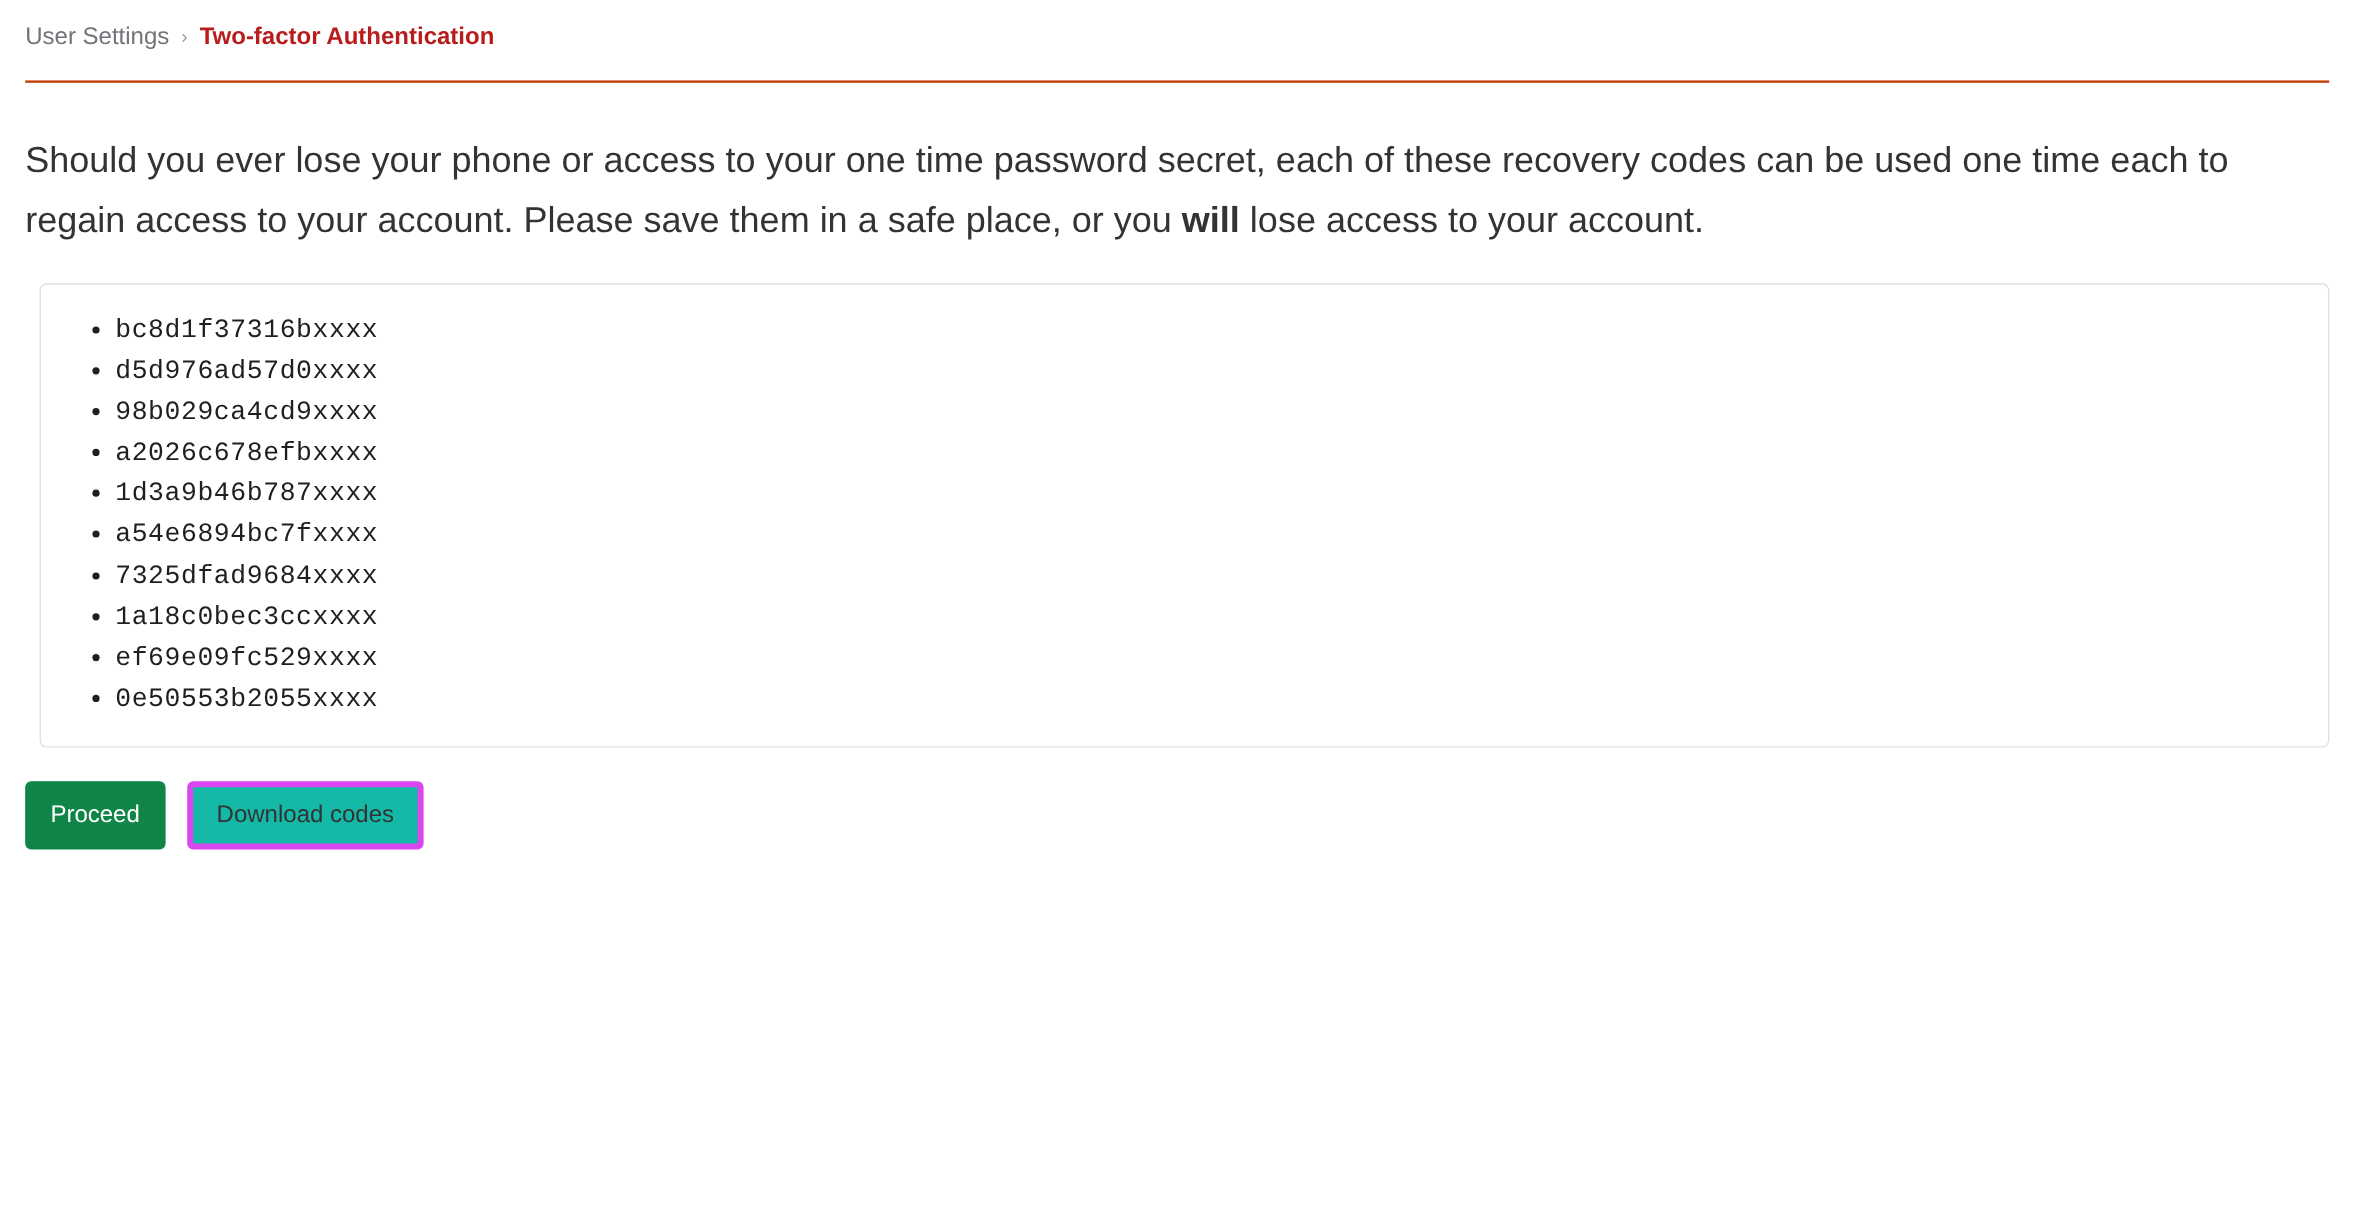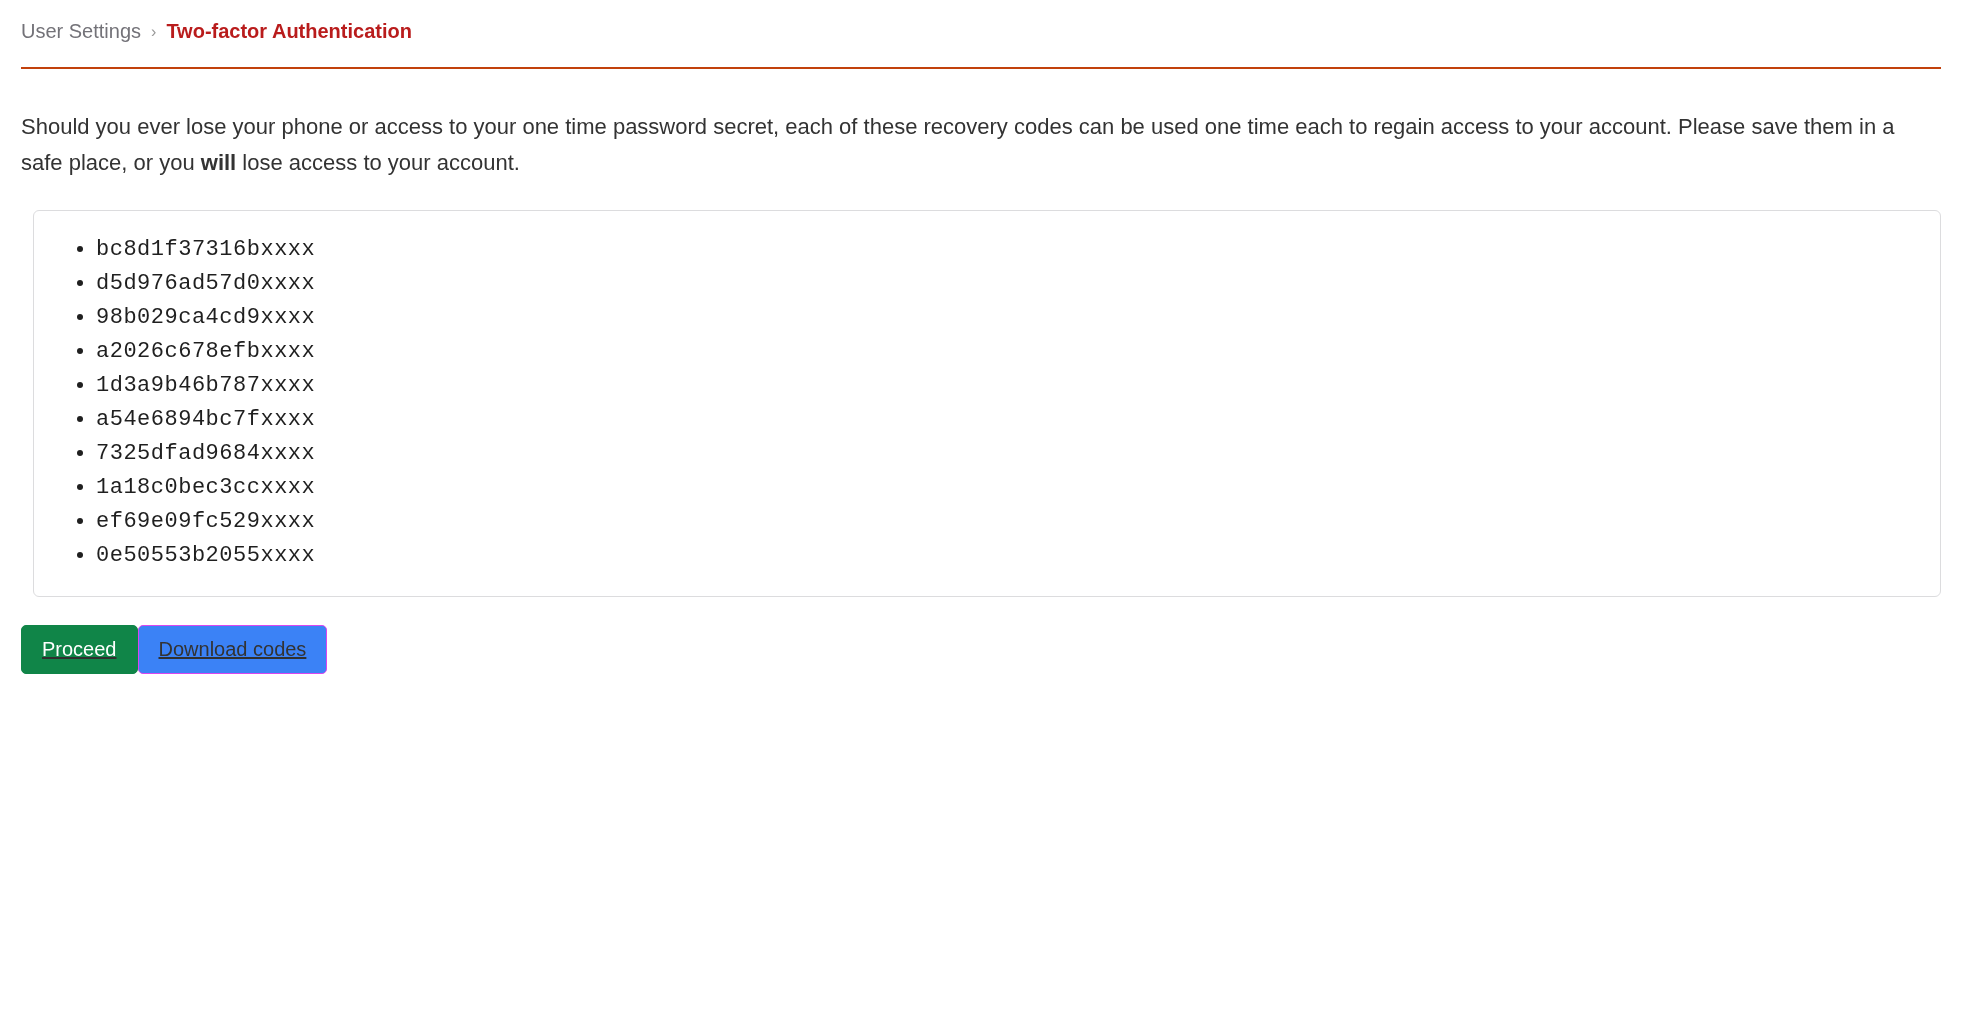"Should you ever lose your" .description { font-size: 22px -> 30px }
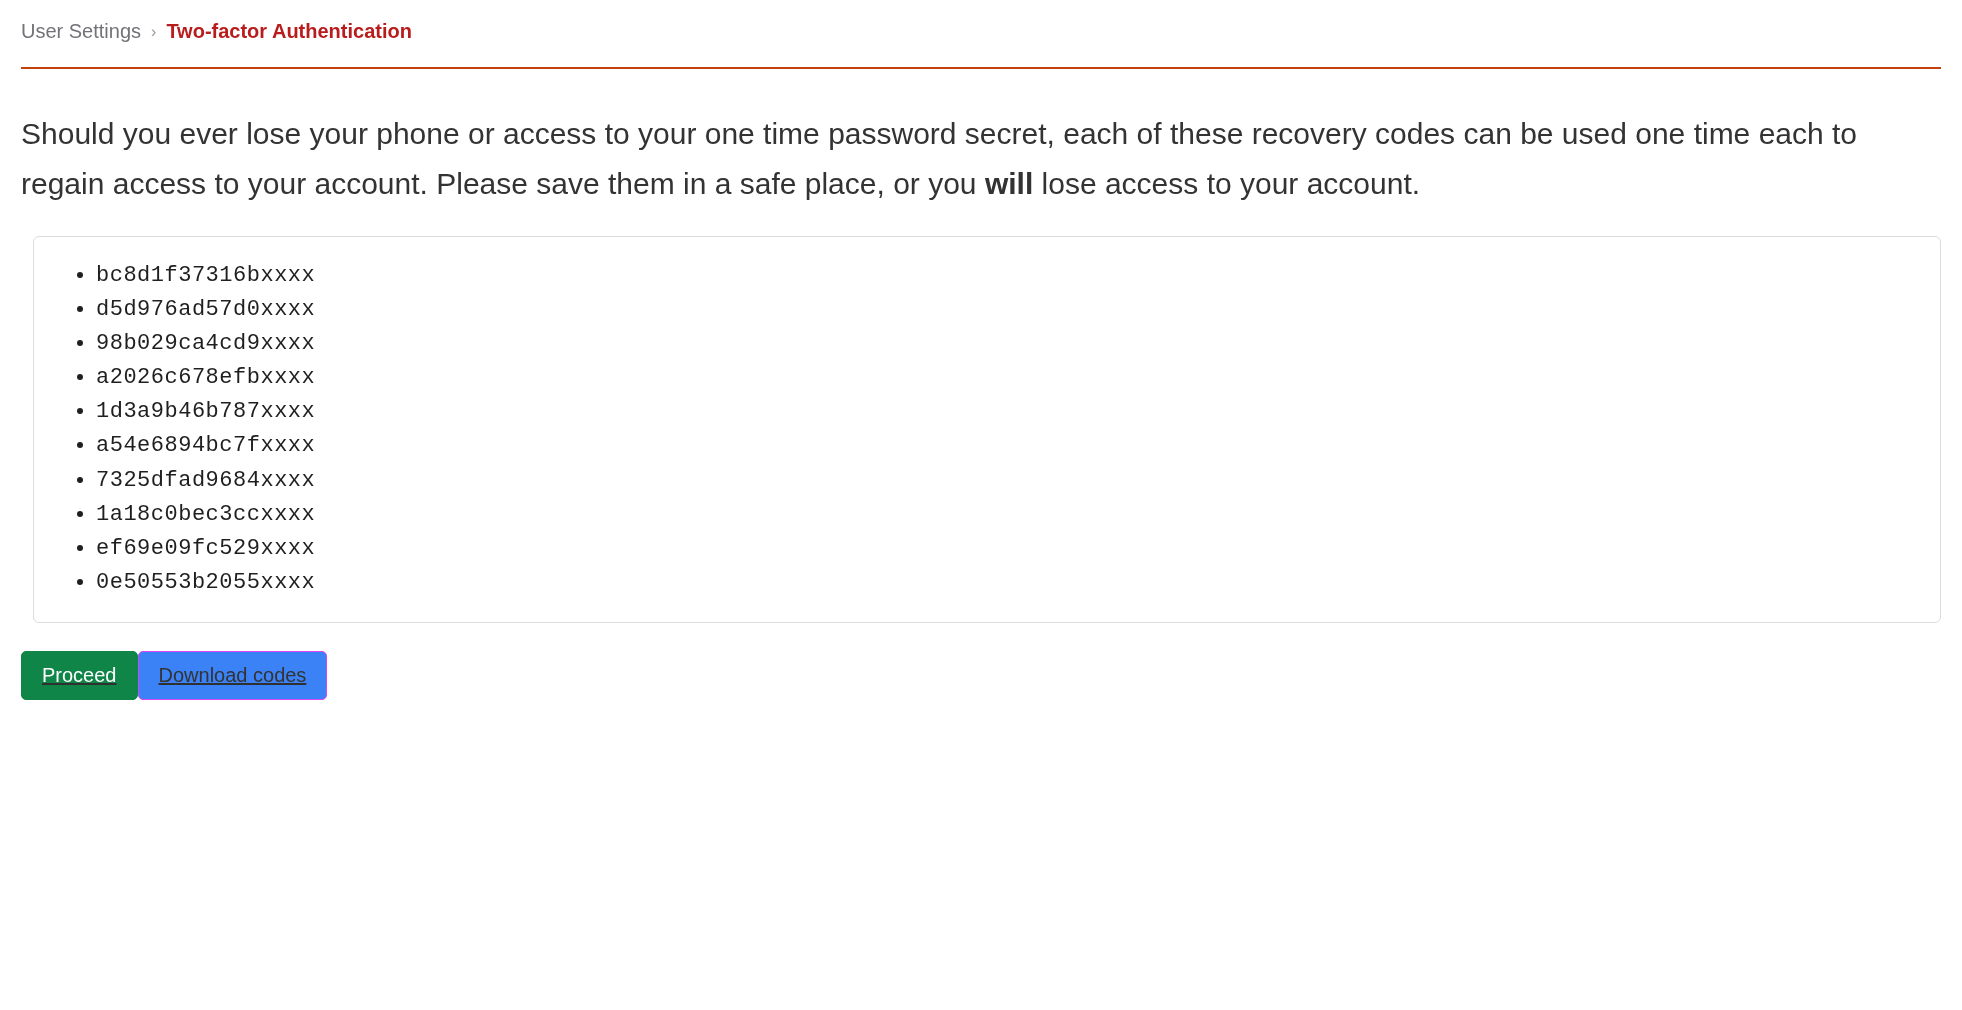"Proceed" .actions { gap: none -> 18px; text-decoration: underline -> none }
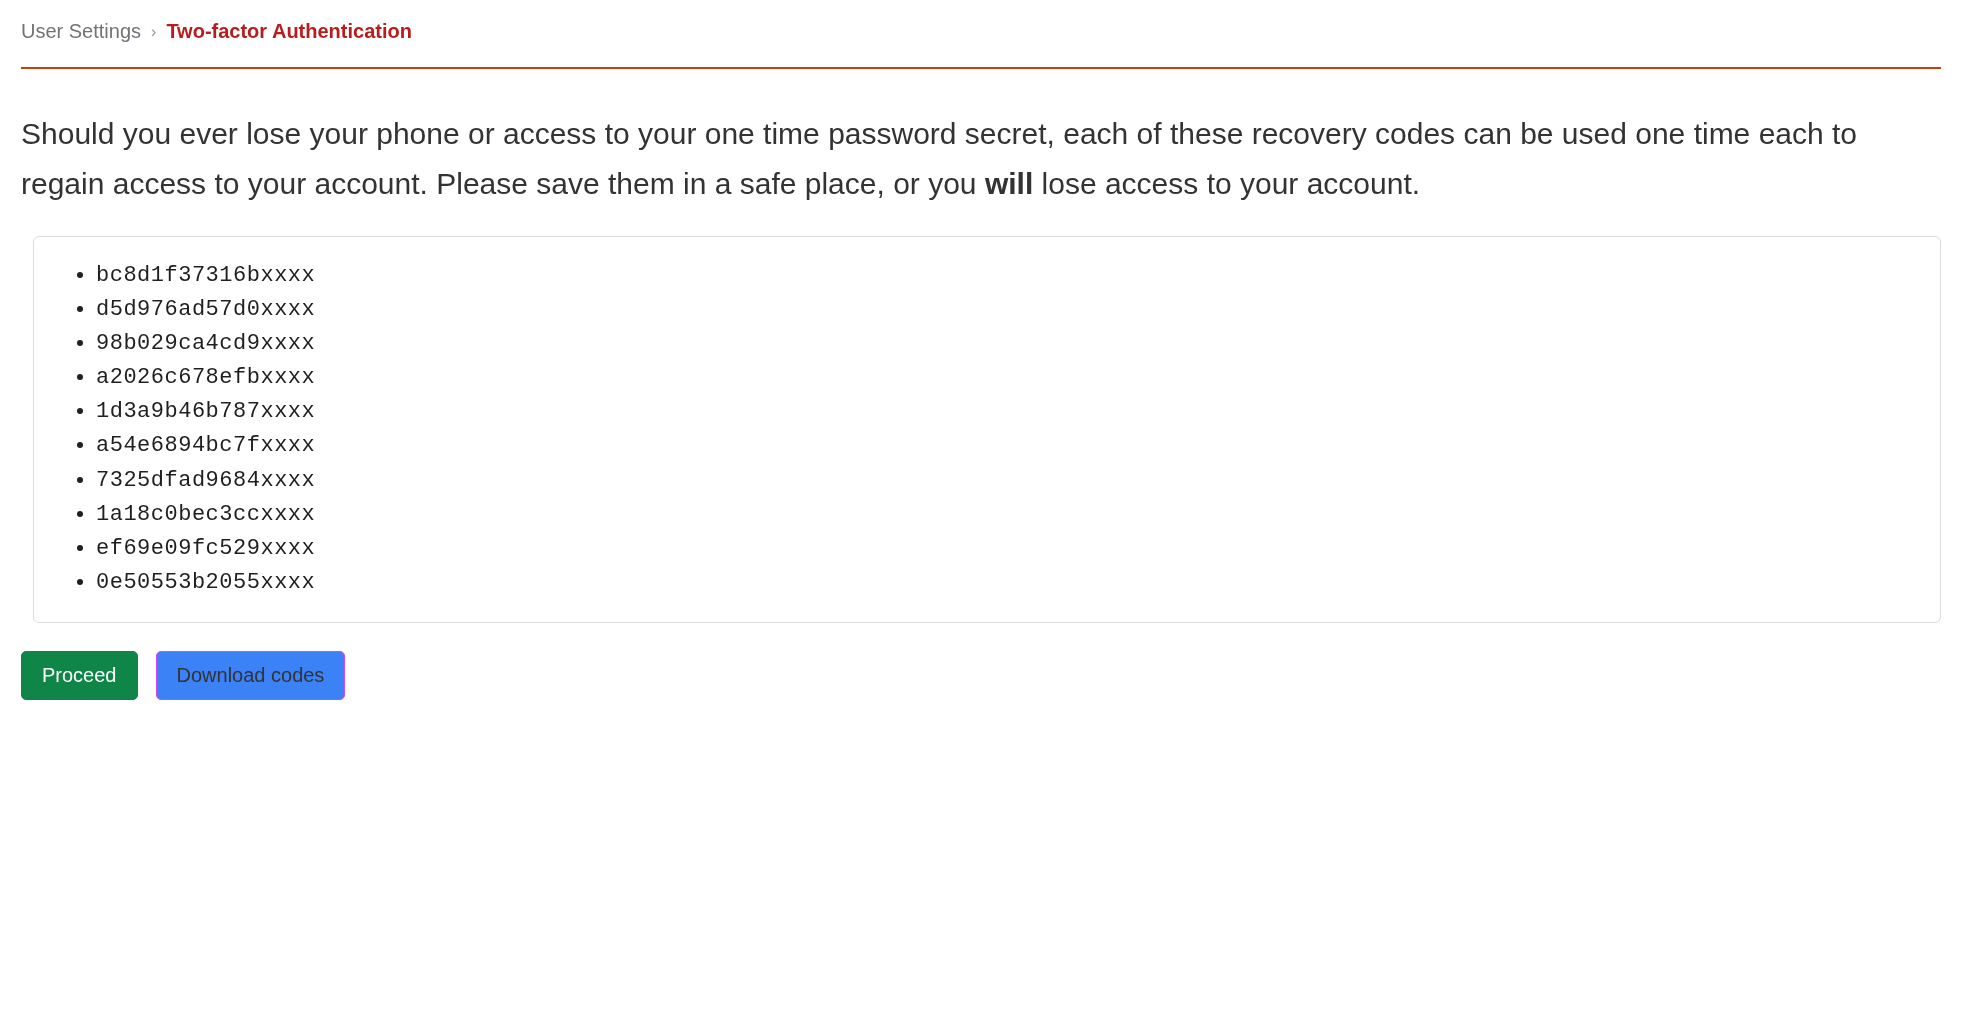"Download codes" .btn-secondary { background: #3b82f6 -> #14b8a6; border: 1px solid #d946ef -> 5px solid #d946ef }
